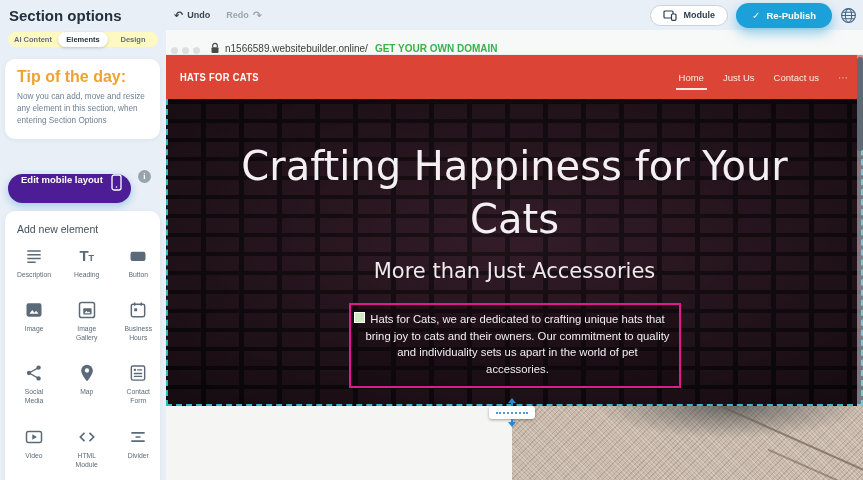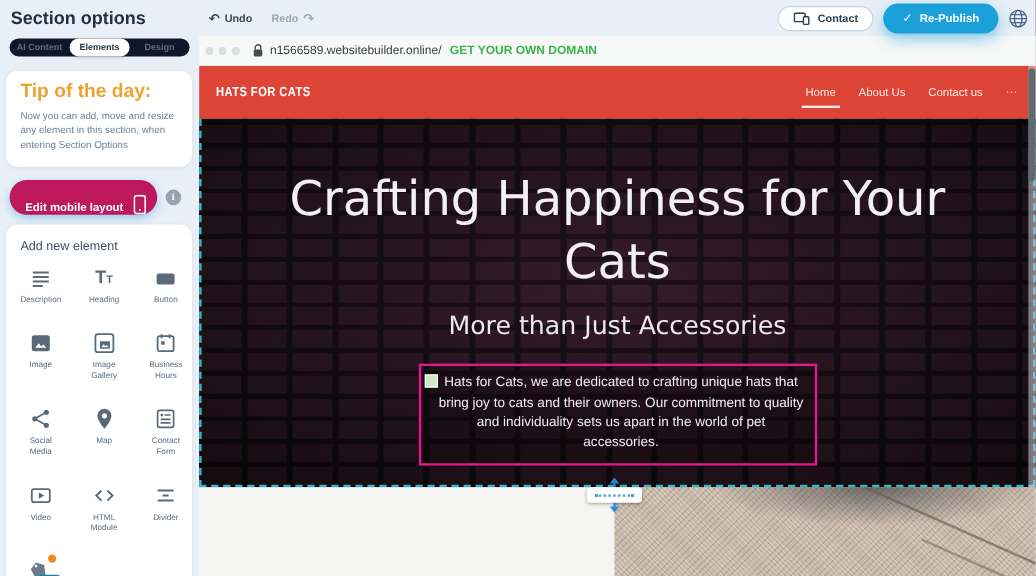"Contact" span { text: Contact -> Module }
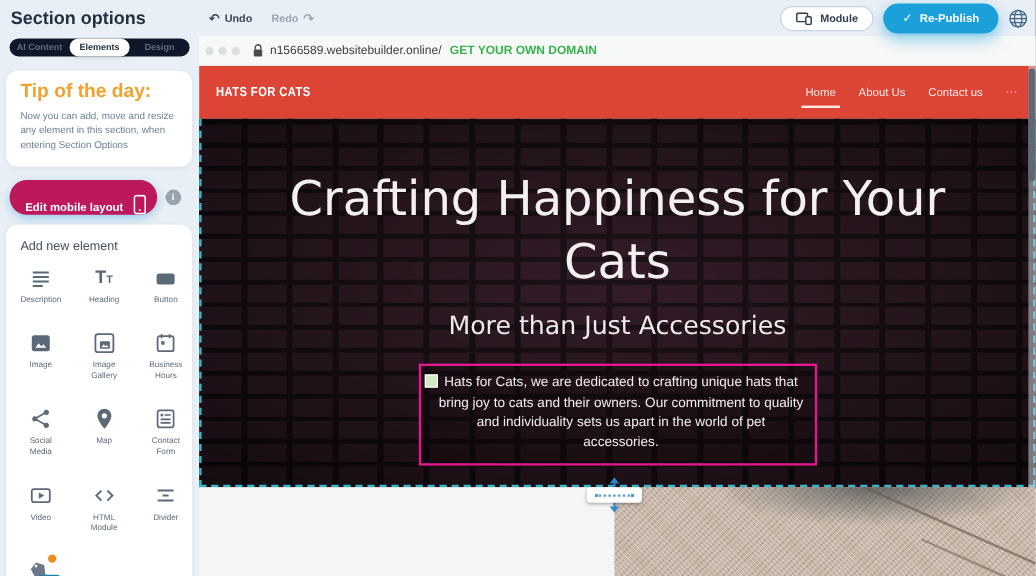"AI Content" .tabs { background: #0f172a -> #fef9c3 }
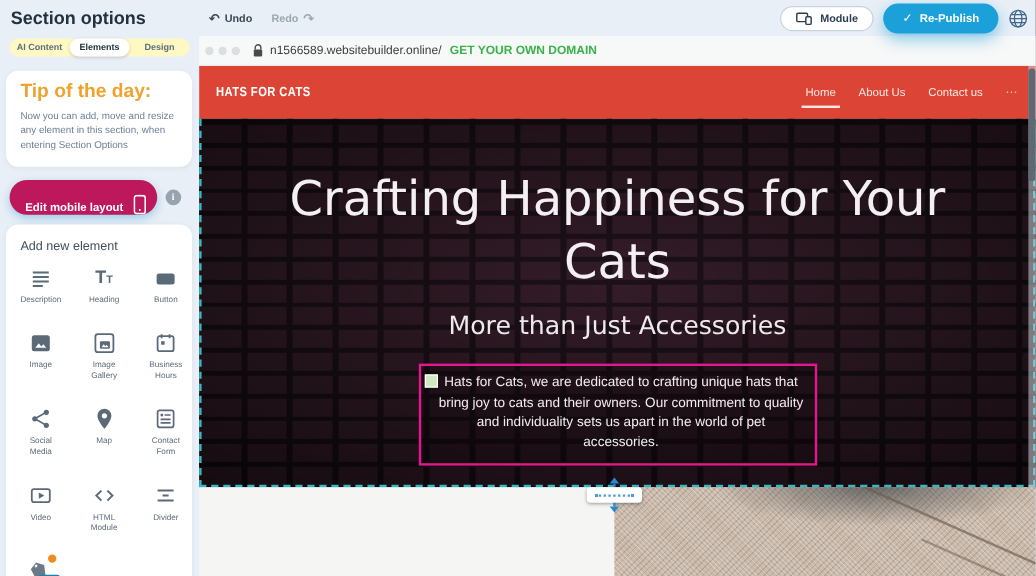"n1566589.websitebuilder.online/" .browser-bar { align-items: center -> flex-end }
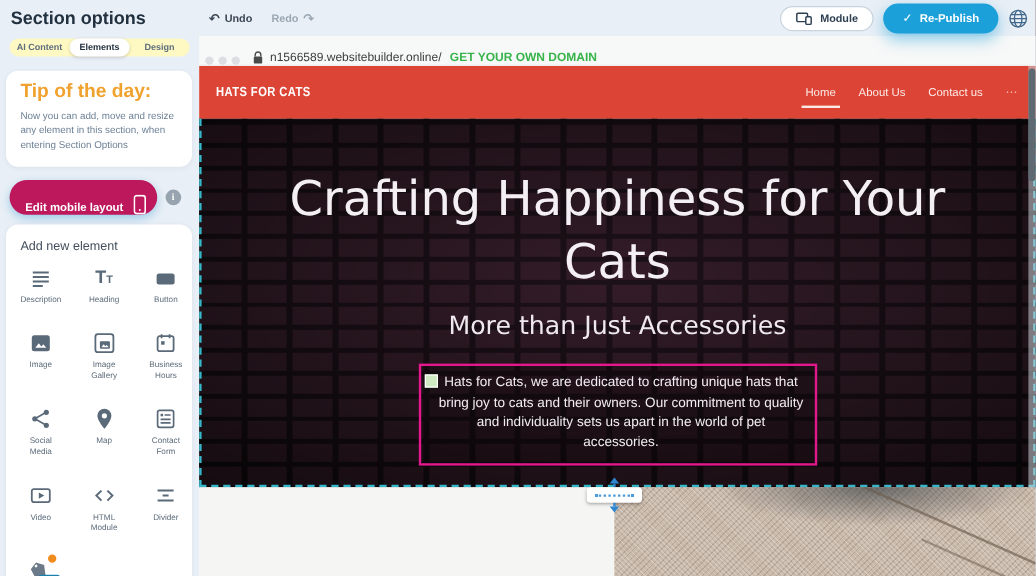"About Us" span.nav-item { text: About -> Just }
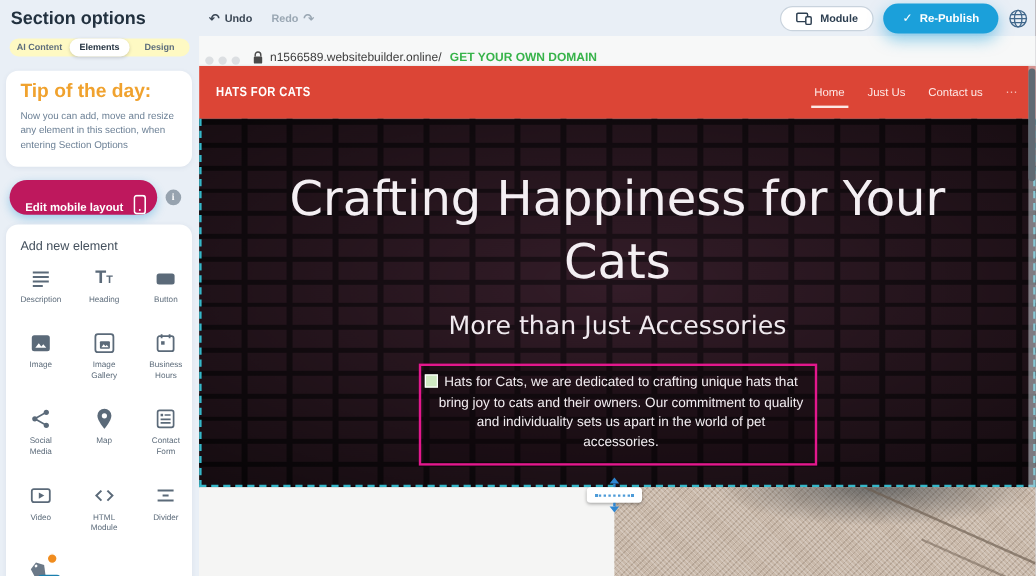"Edit mobile layout" .btn-mobile { align-items: flex-end -> flex-start; background: #be185d -> #4c1d95; margin-top: none -> 24px }
